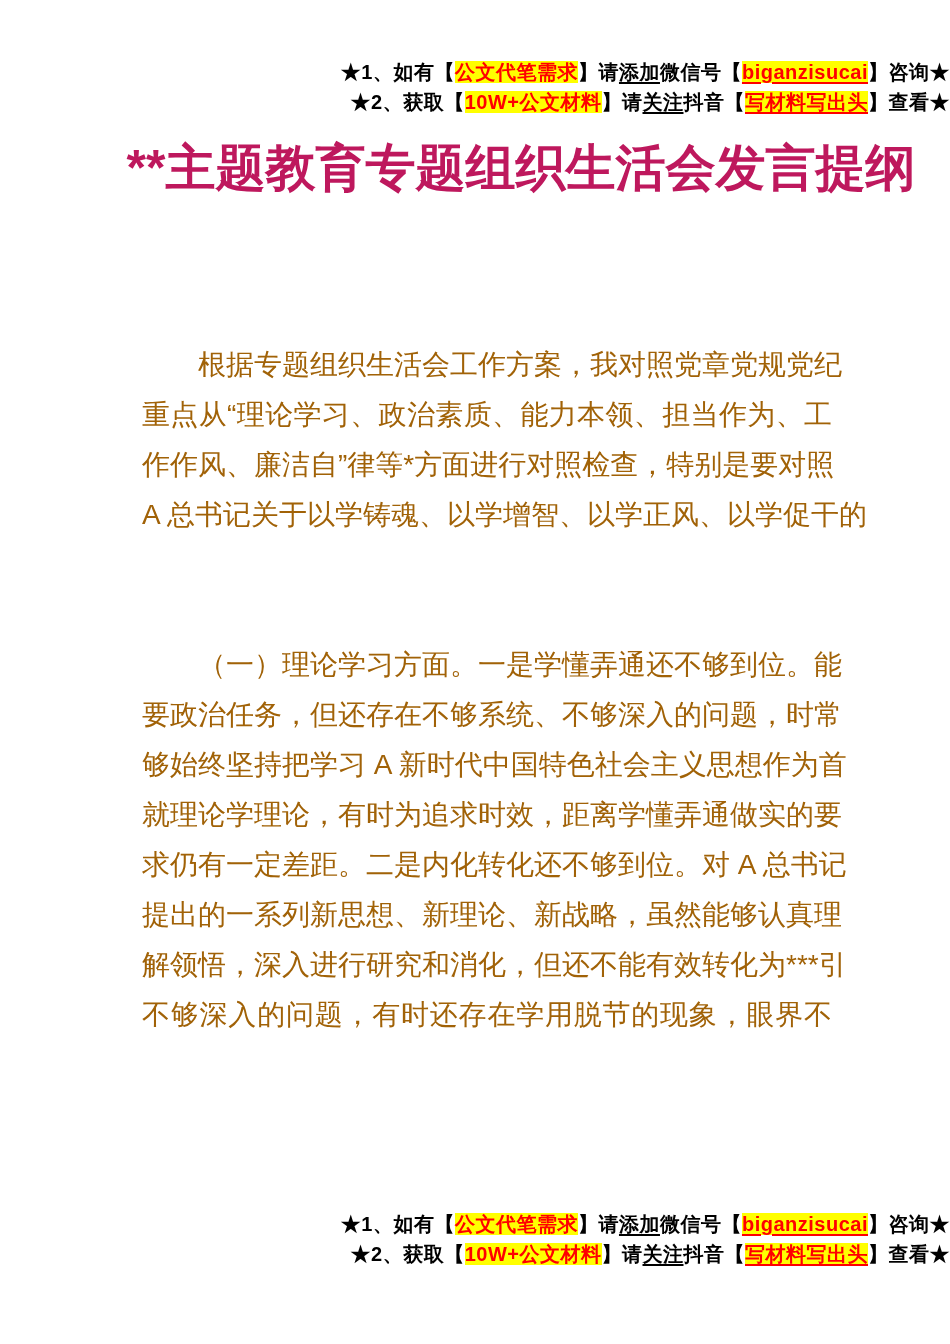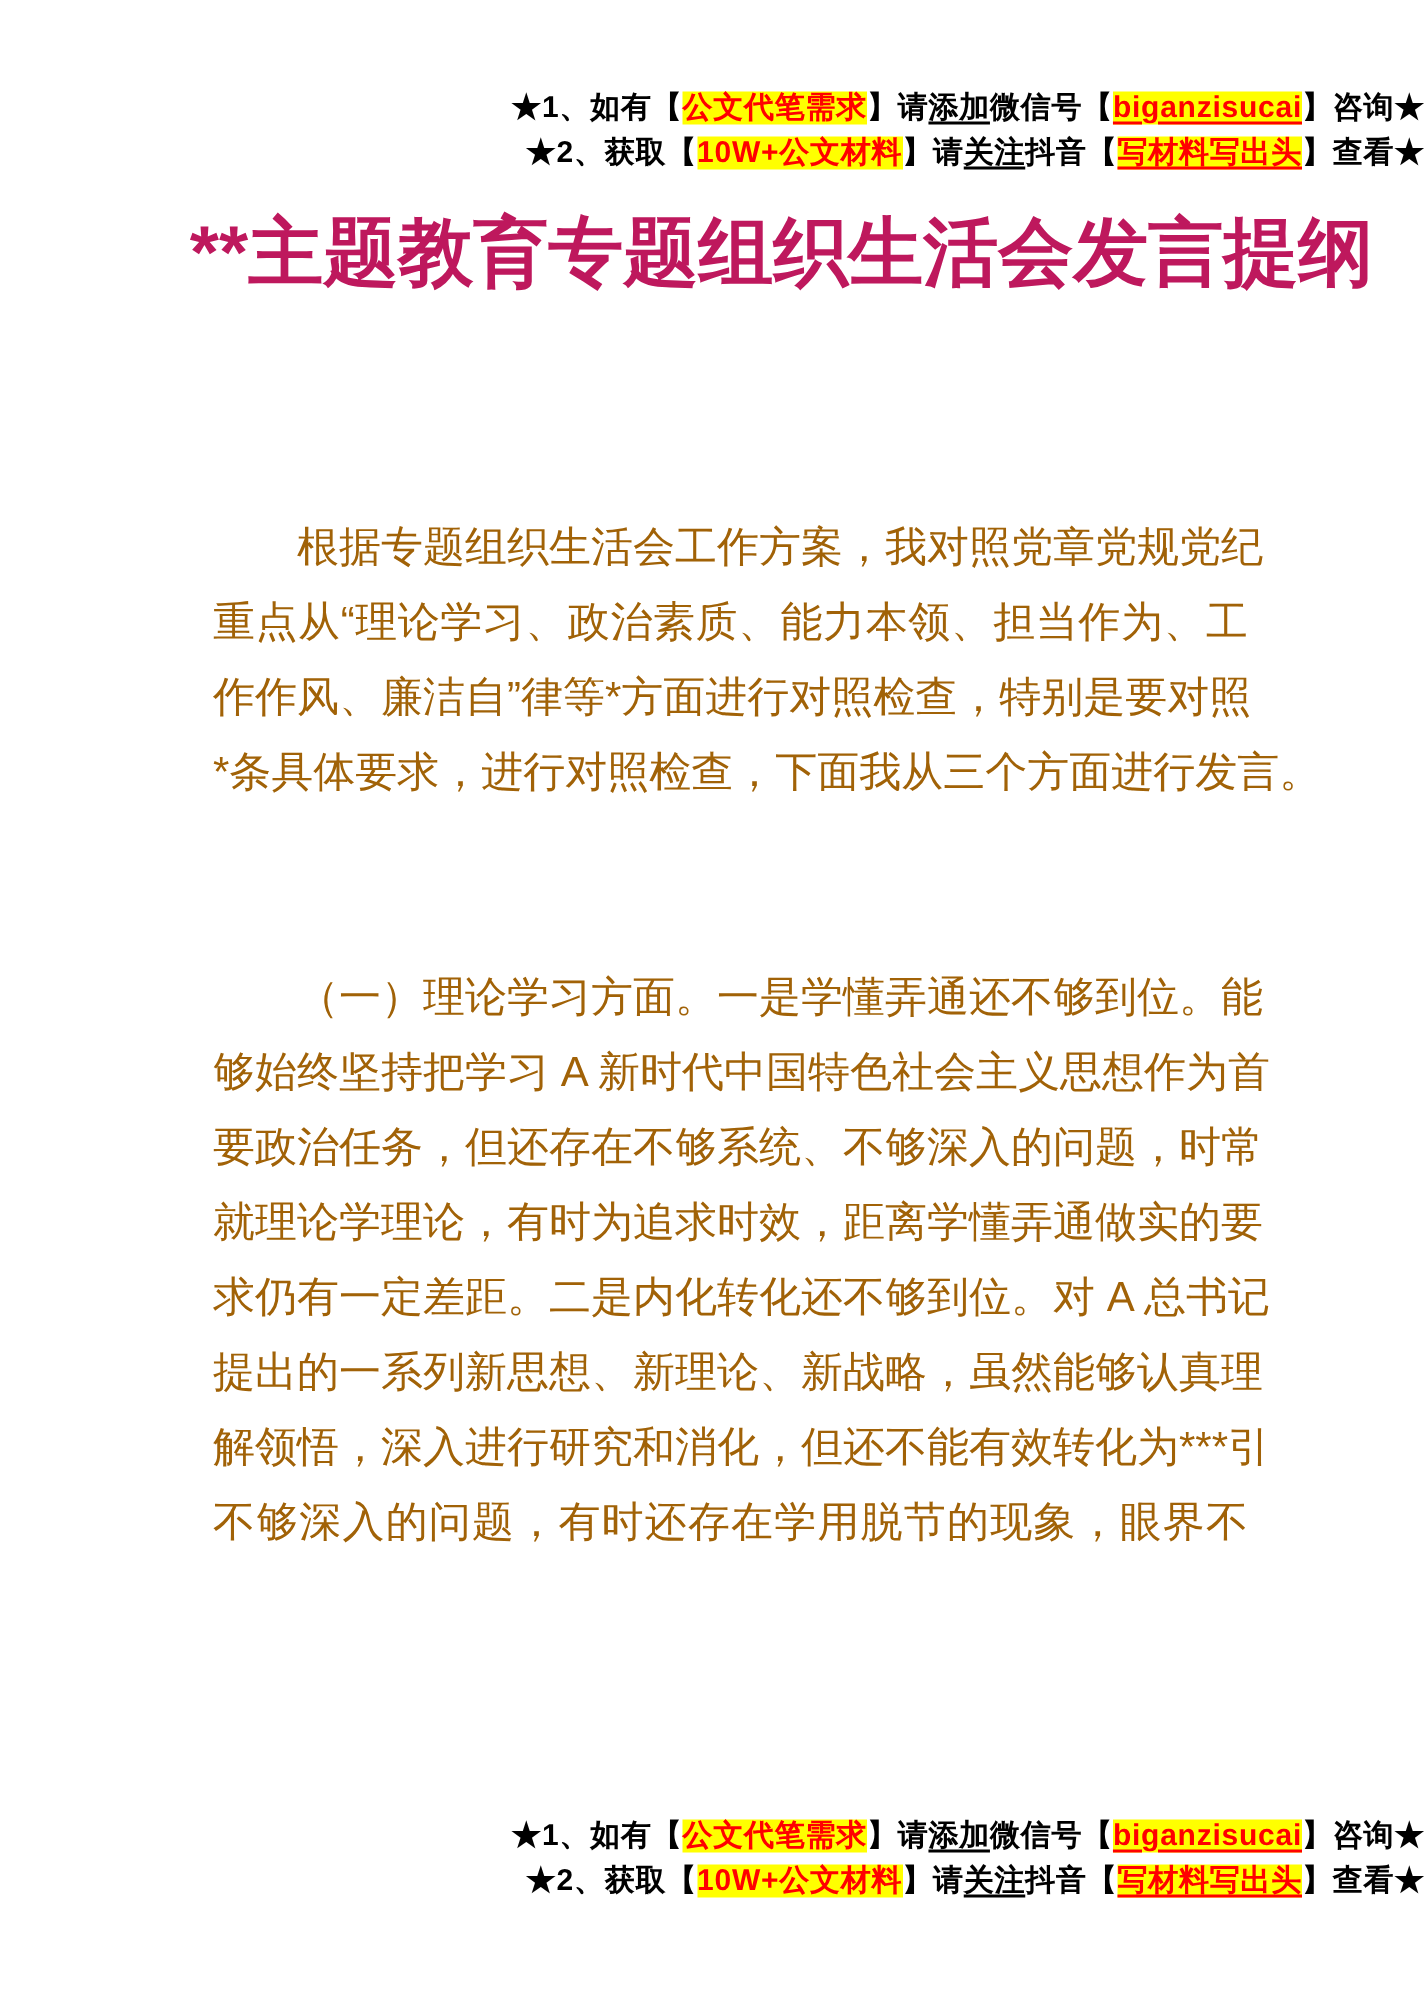"A 总书记关于以学铸魂、以学增智、以学正风、以学促干的" div.t-line { html: none -> <div>A 总书记关于以学铸魂、以学增智、以学正风、以学促干的</div> }
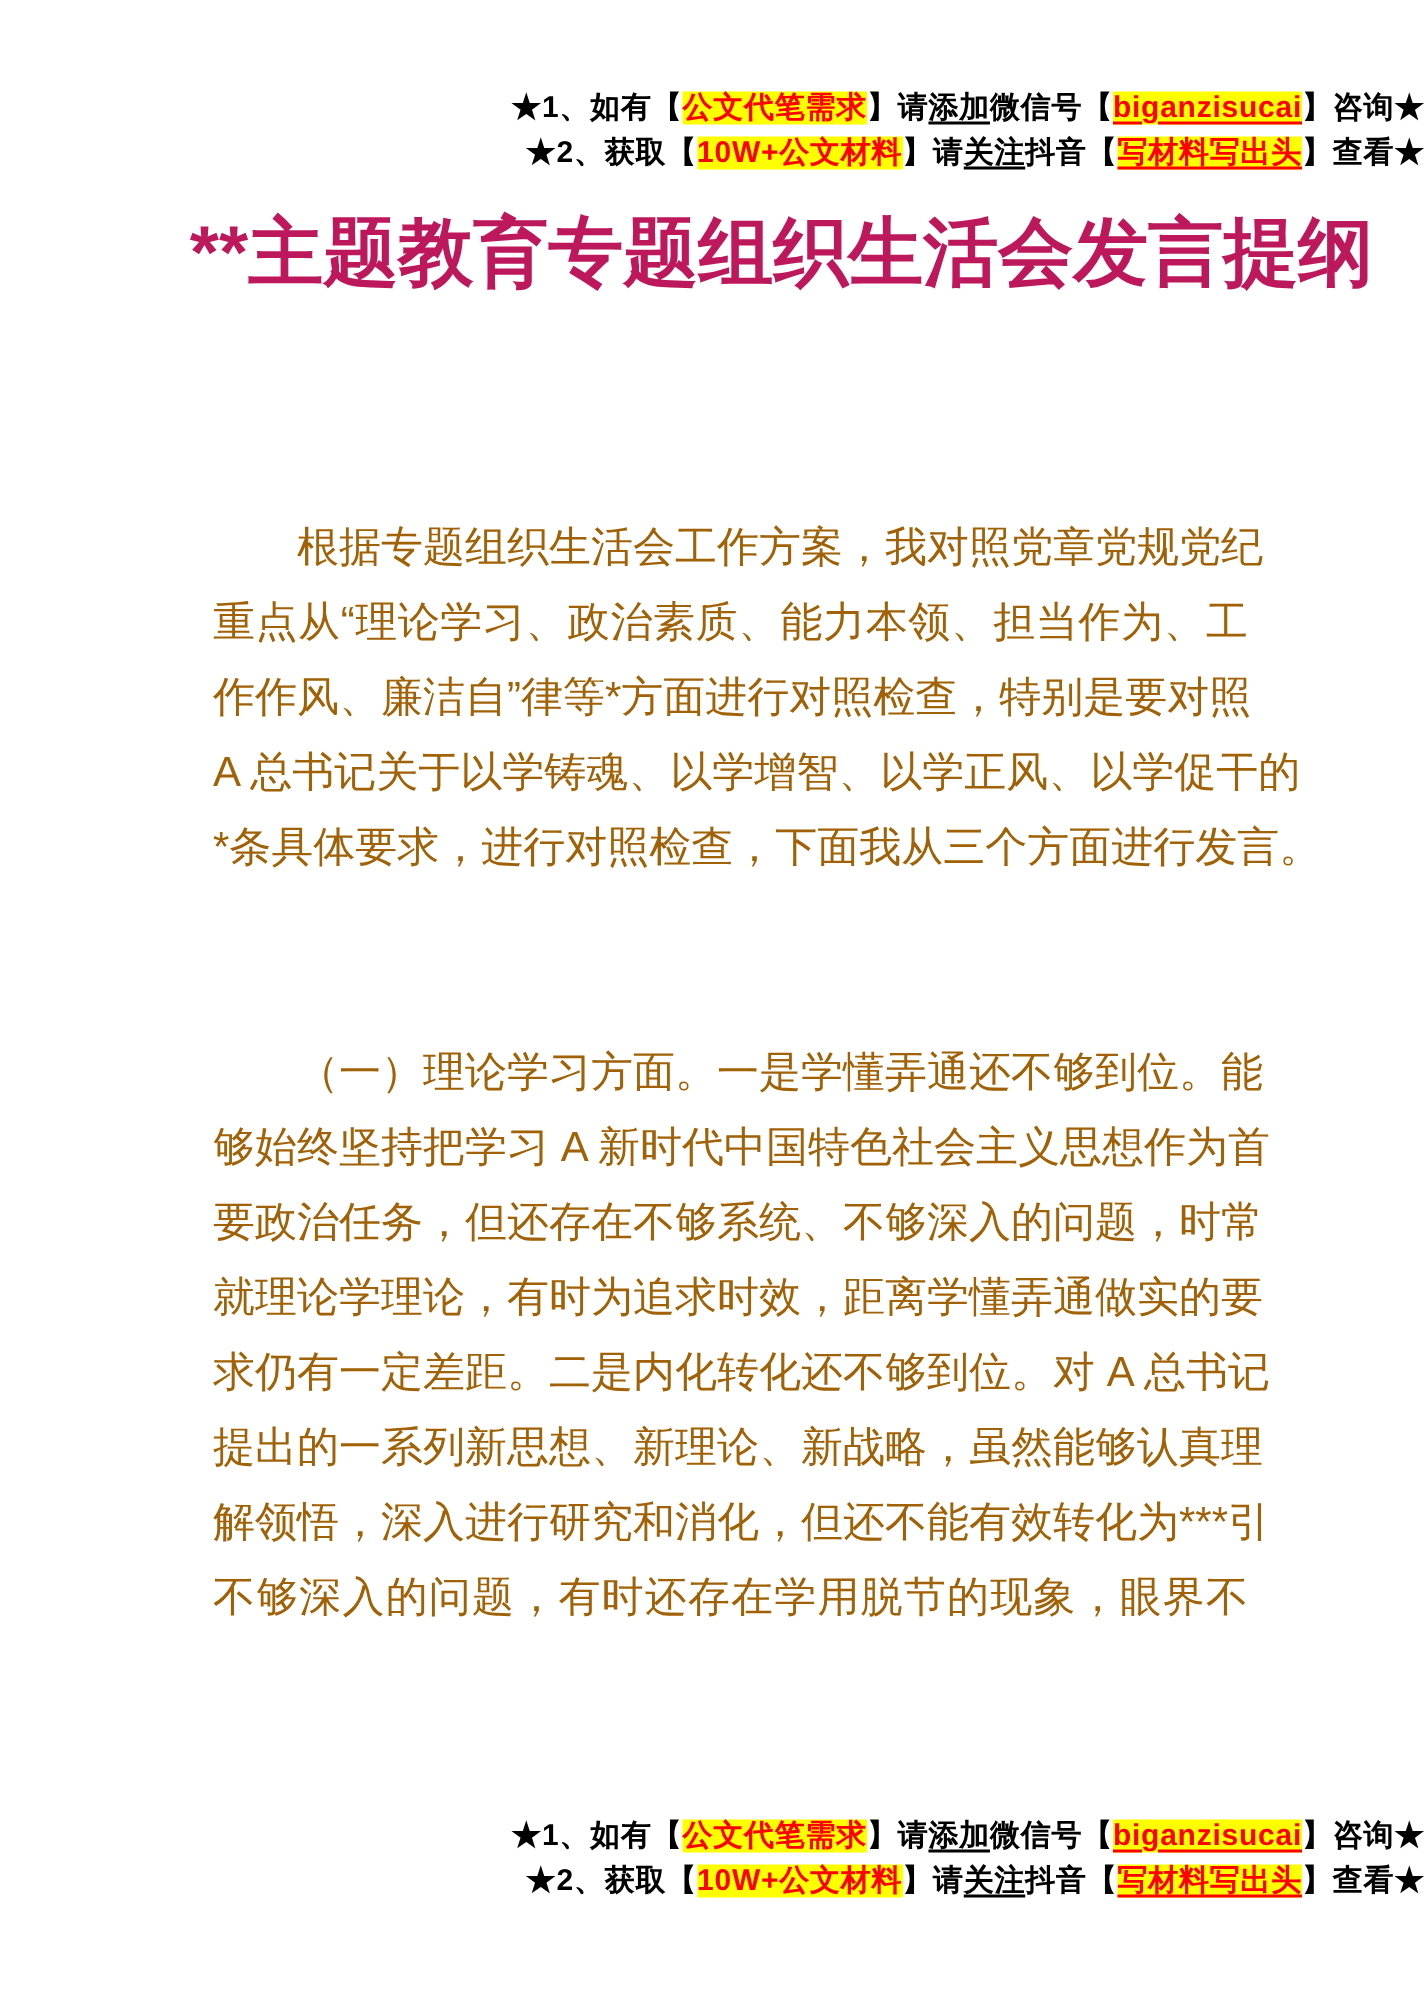"*条具体要求，进行对照检查，下面我从三个方面进行发言。" div.t-line { html: <div>*条具体要求，进行对照检查，下面我从三个方面进行发言。</div> -> none }
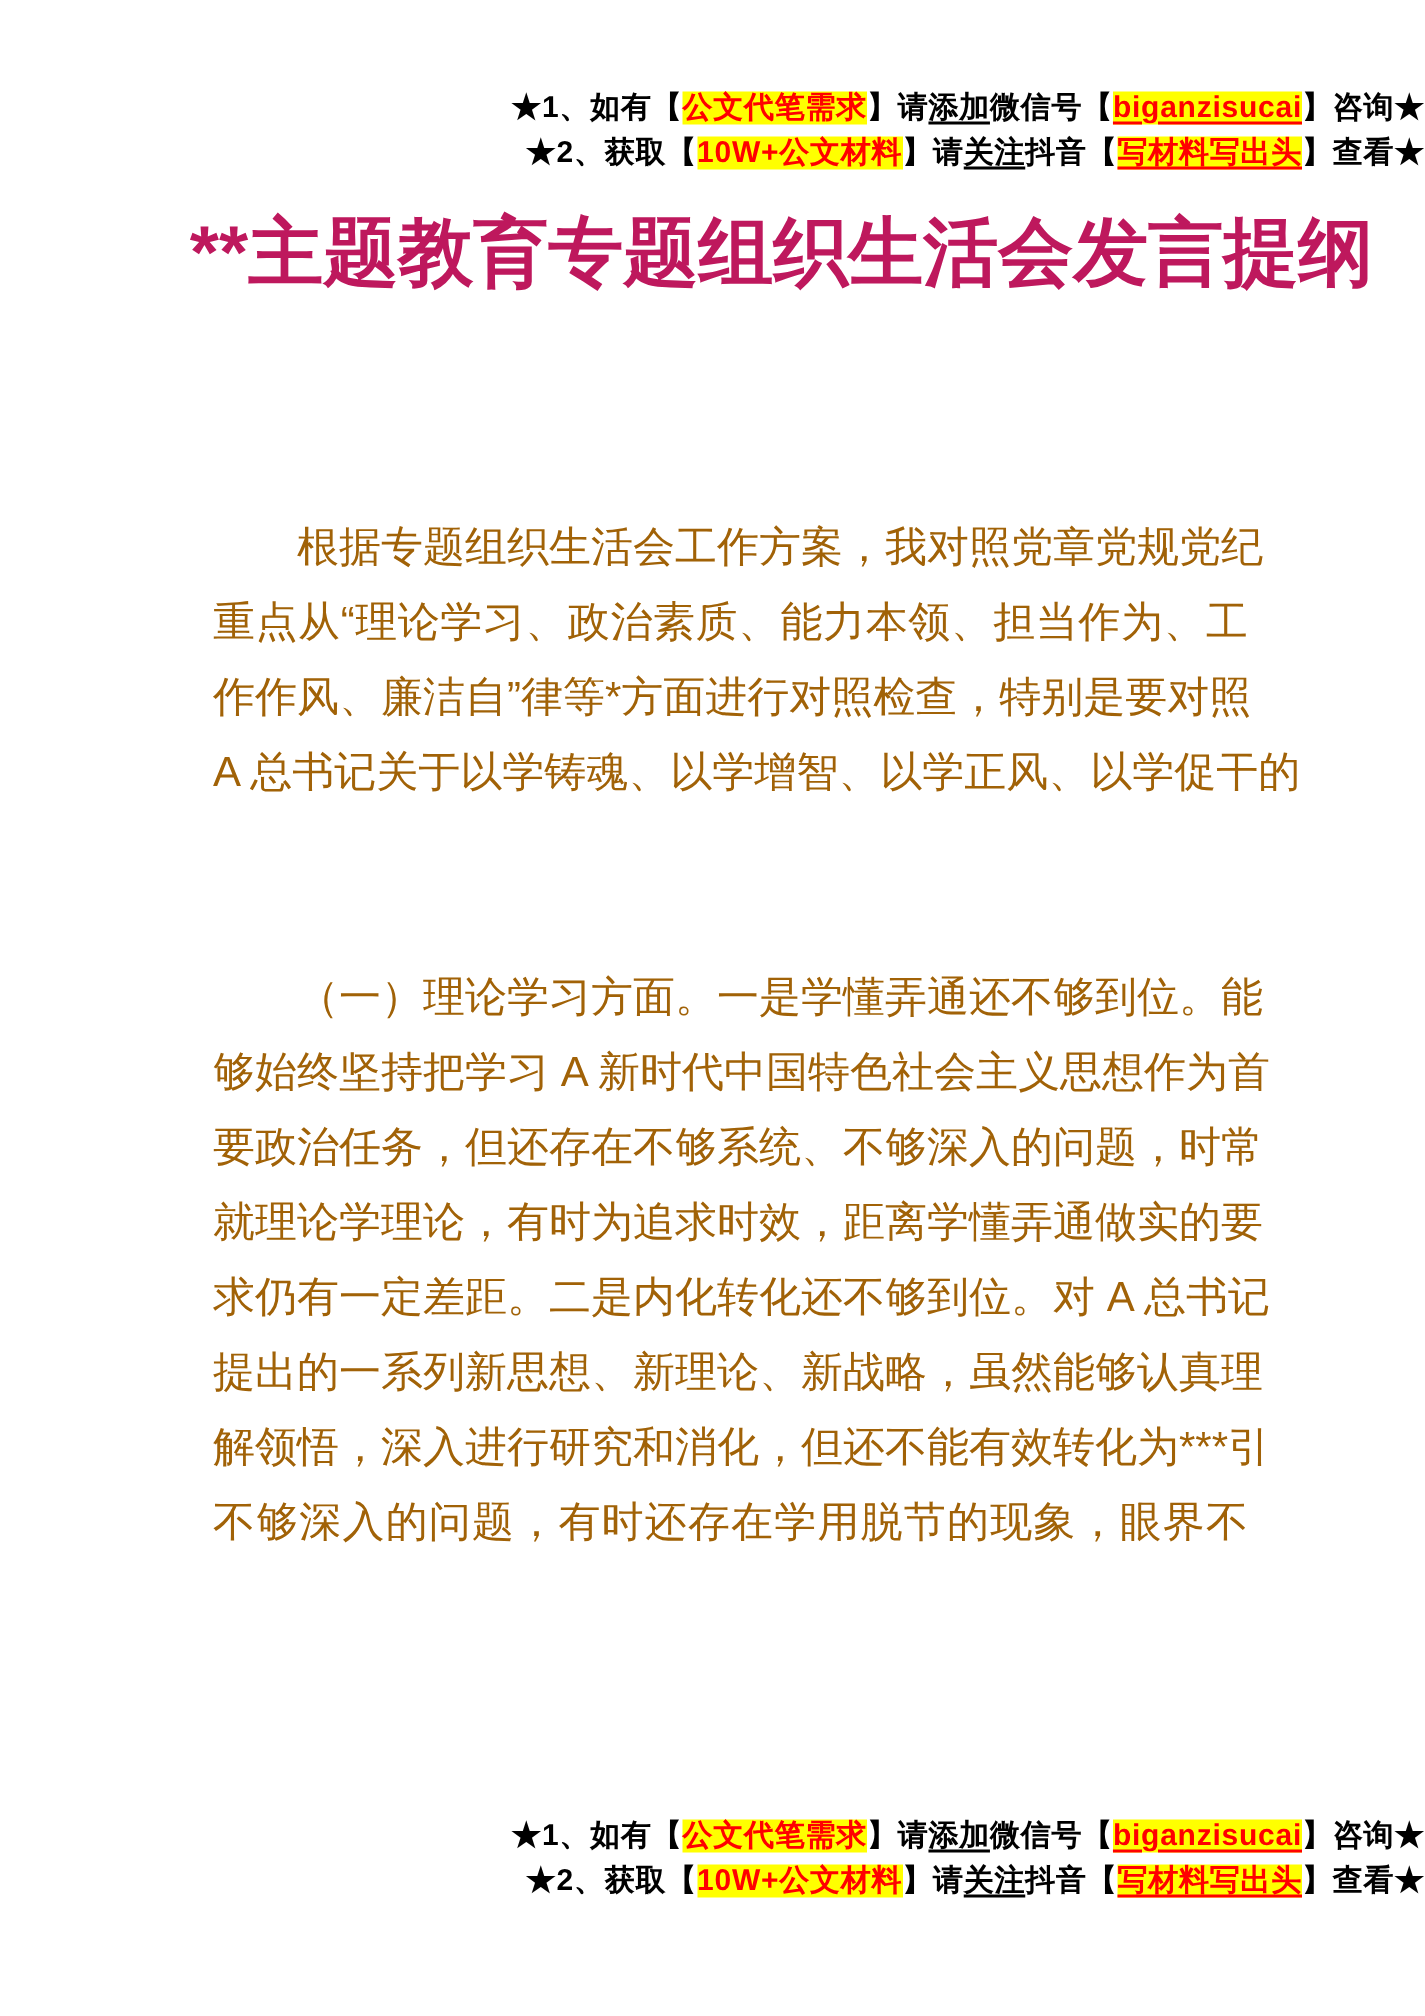"够始终坚持把学习 A 新时代中国特色社会主义思想作为首" div.t-line { order: before "要政治任务，但还存在不够系统、不够深入的问题，时常" -> after "要政治任务，但还存在不够系统、不够深入的问题，时常" }
